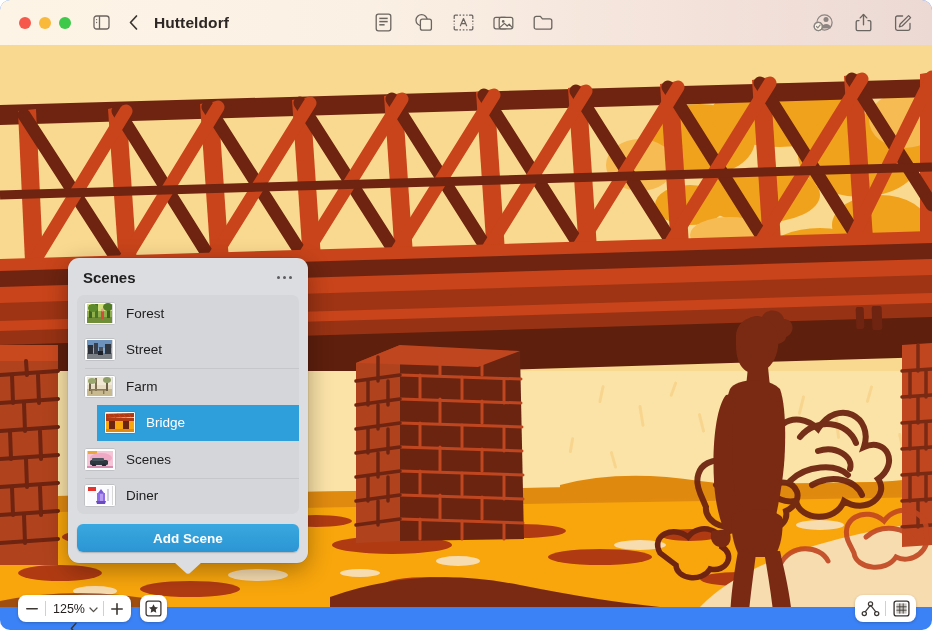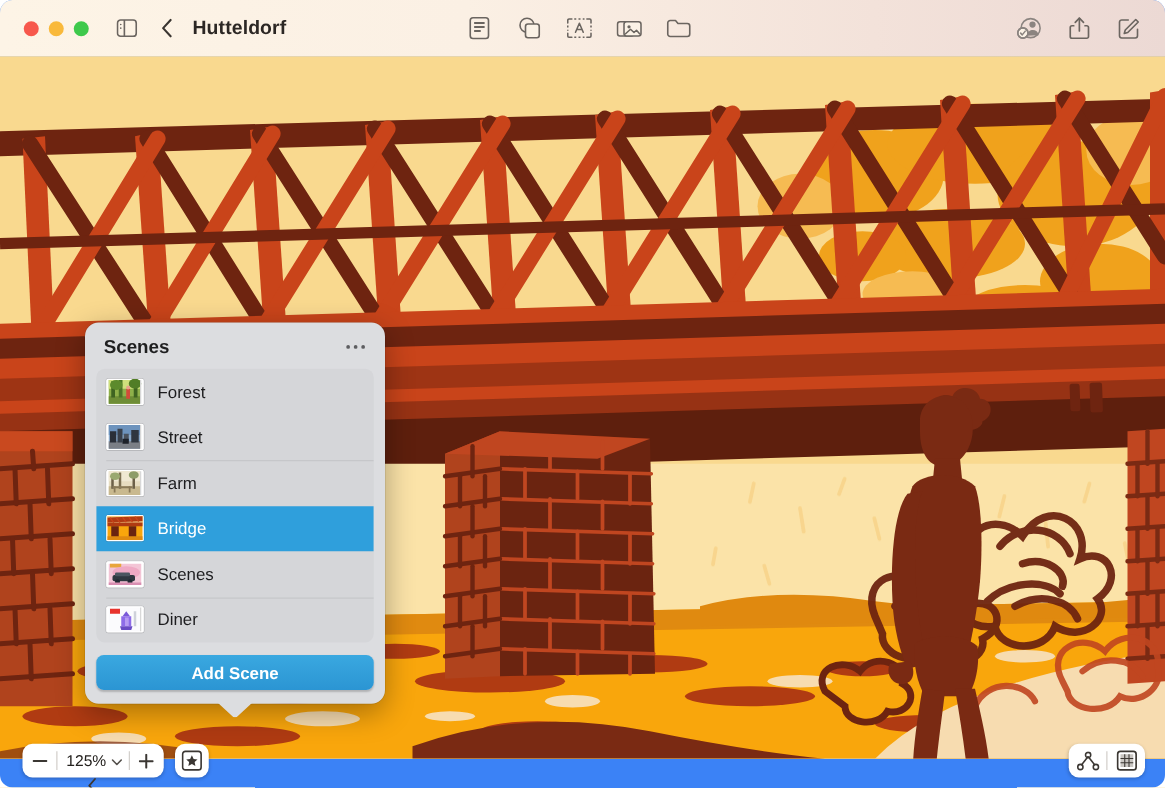"Bridge" .scene-row.sel { margin-left: none -> 20px }
